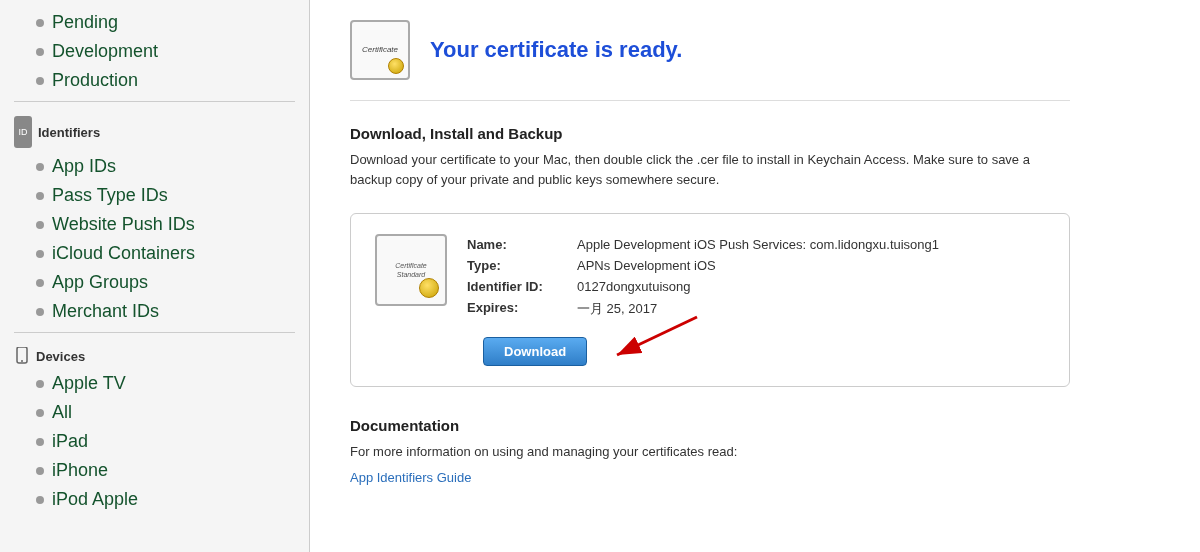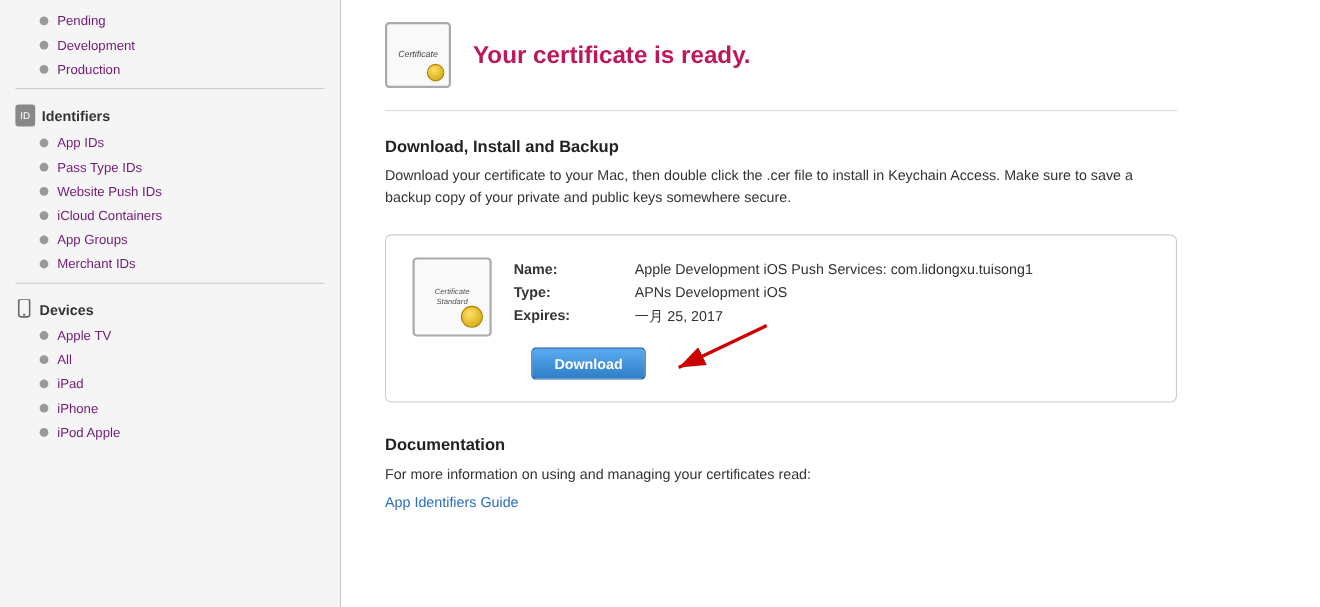"Pending" .sidebar-item { color: #701a75 -> #14532d; font-size: 12px -> 18px }
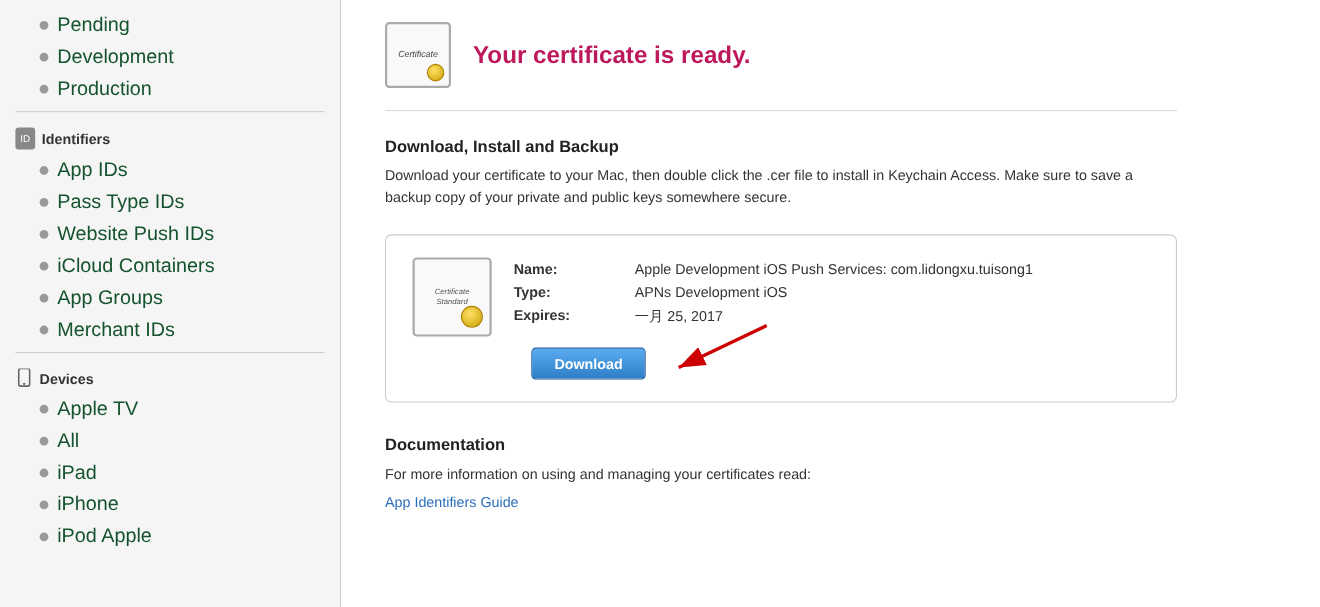"Your certificate is ready." .cert-ready-title { color: #be185d -> #1d4ed8 }
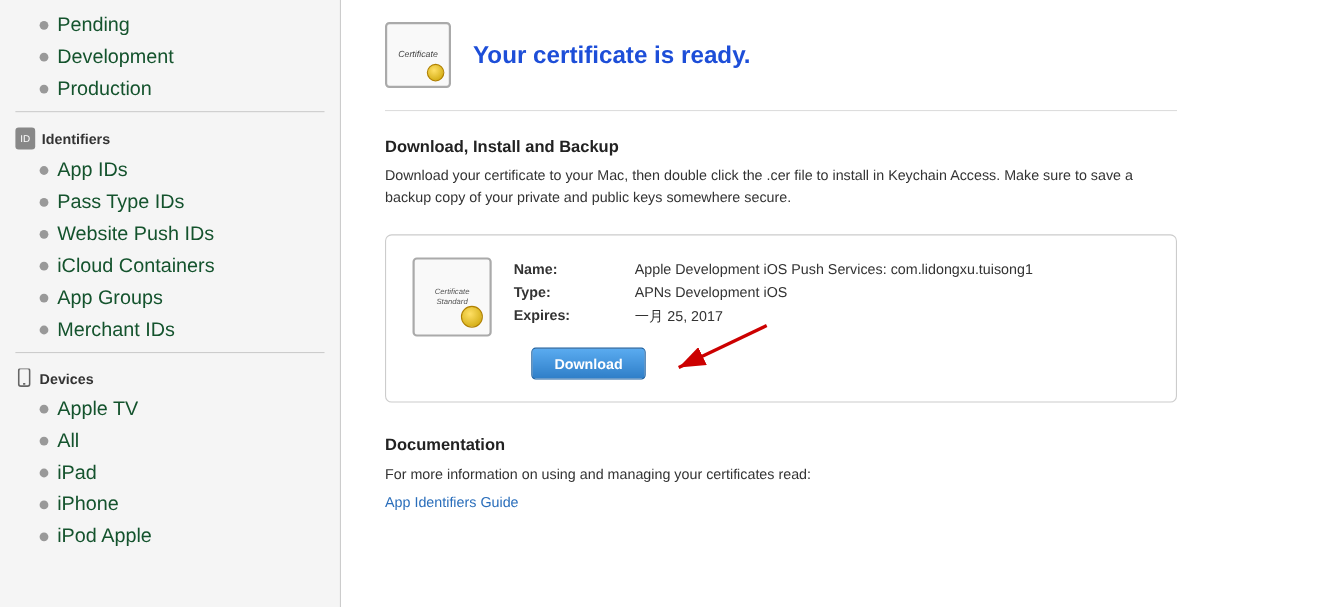"ID" .sidebar-group-header .group-icon { height: 20px -> 32px }
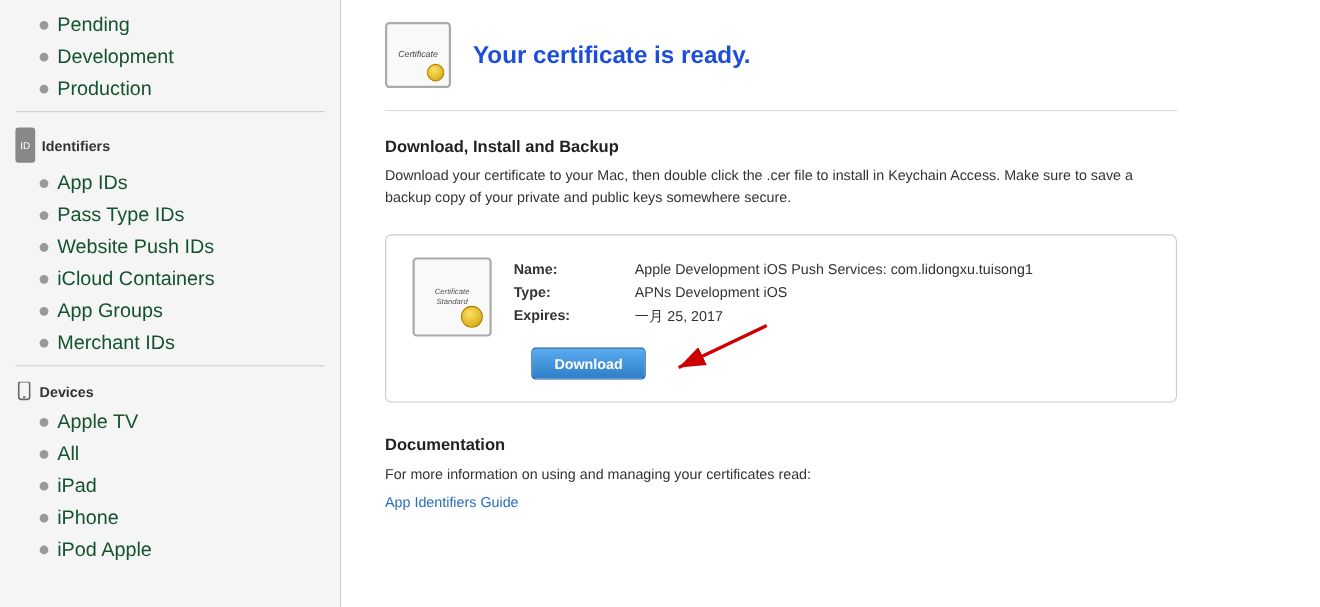"Identifier ID:" tr { html: none -> <tr> <td>Identifier ID:</td> <td>0127dongxutuisong</td> </tr> }
